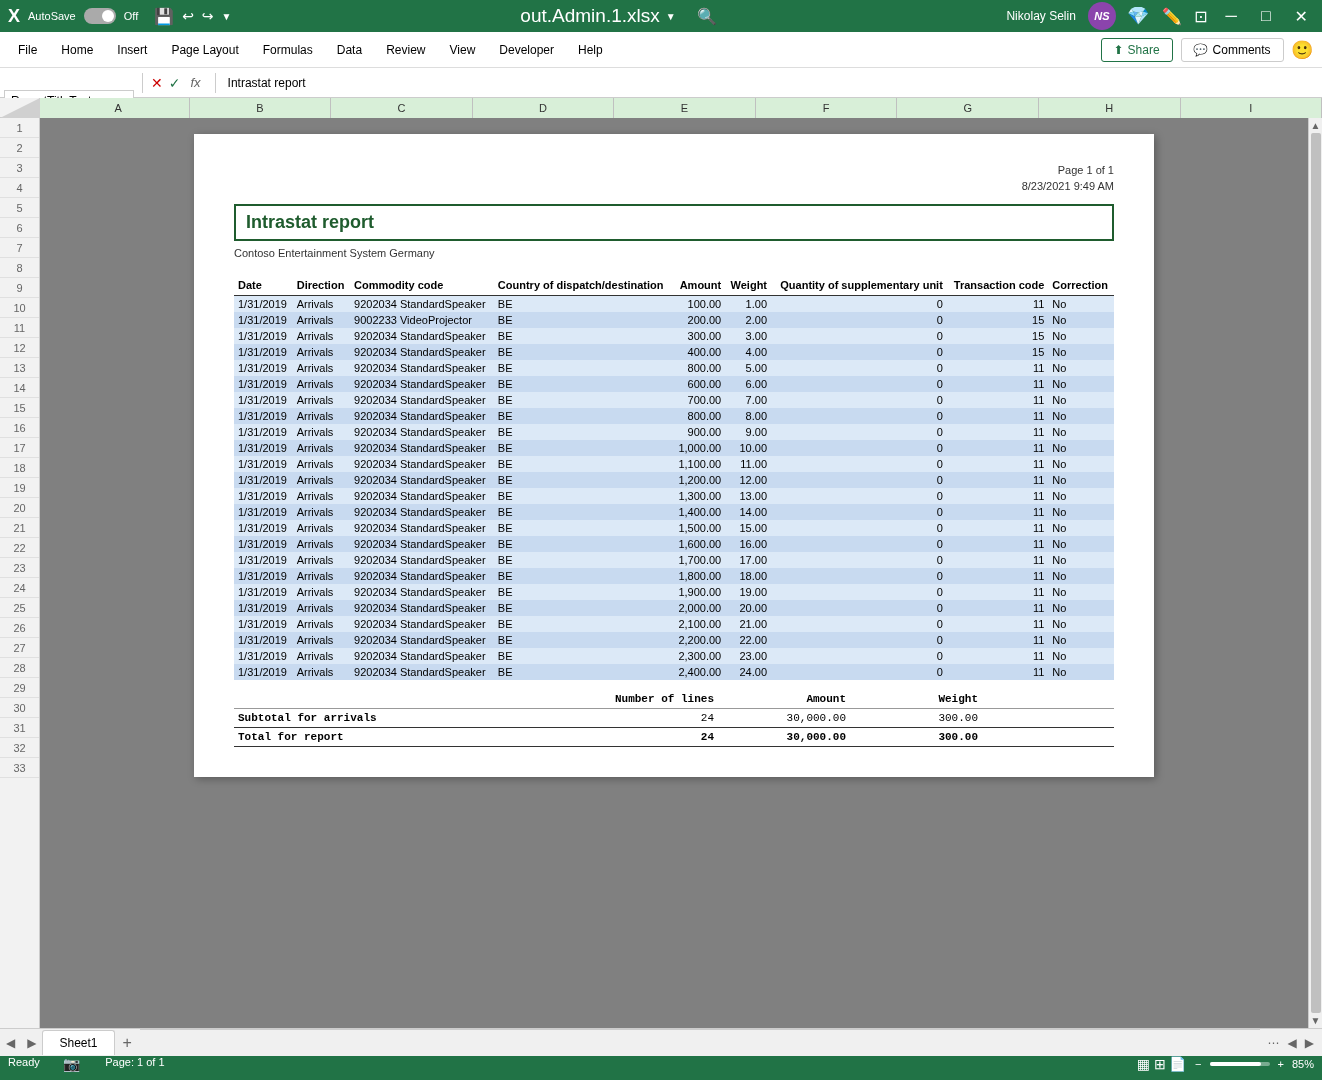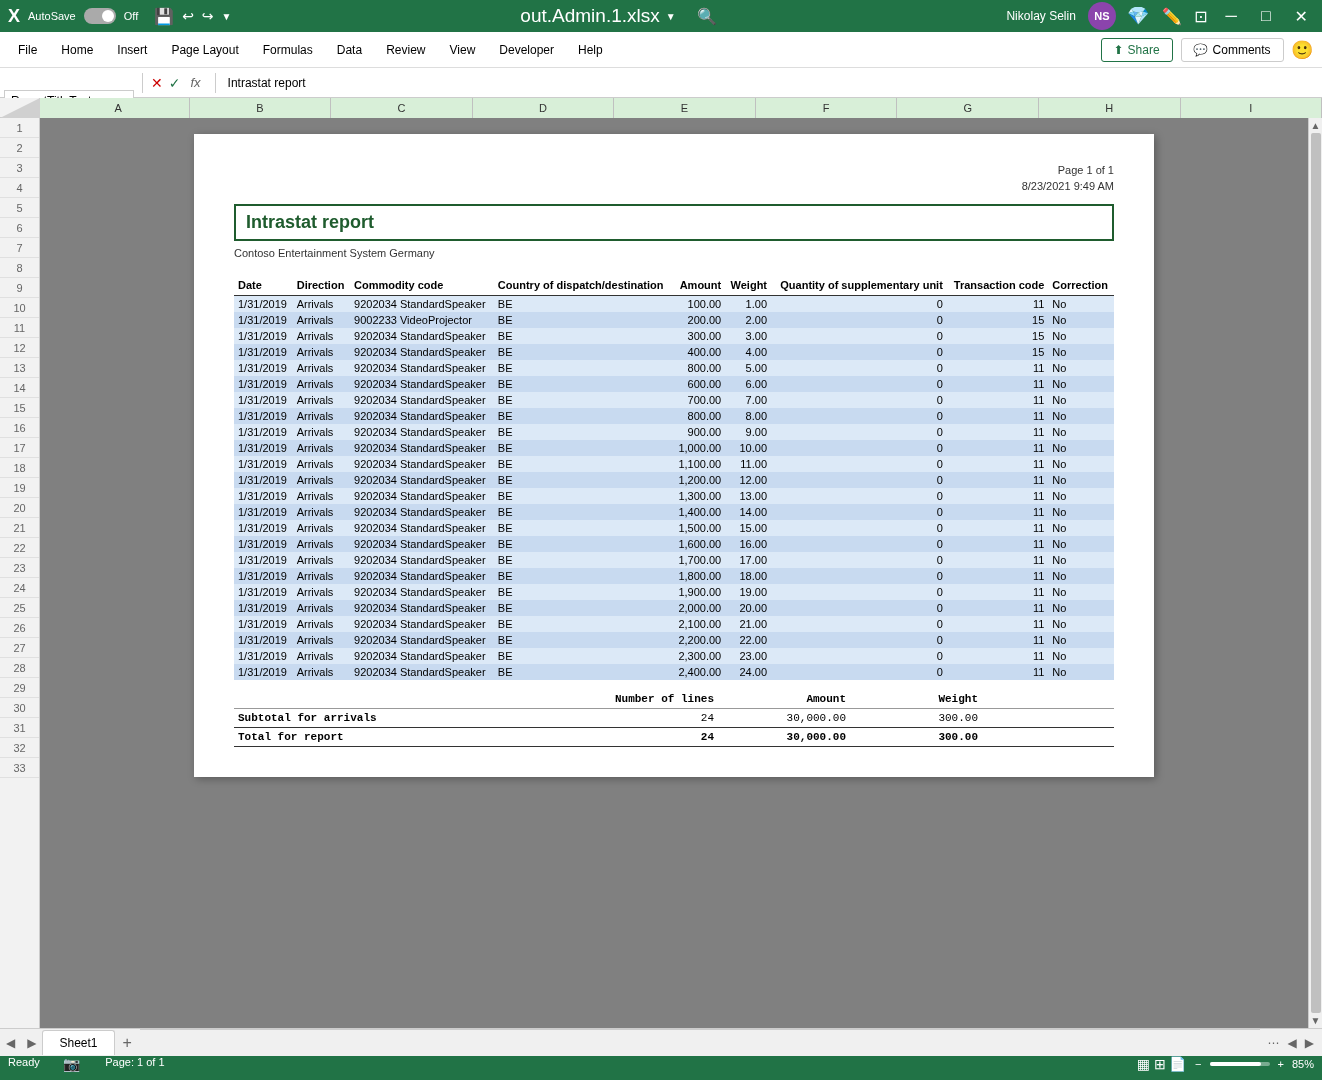"NS" .avatar { font-style: none -> italic }
